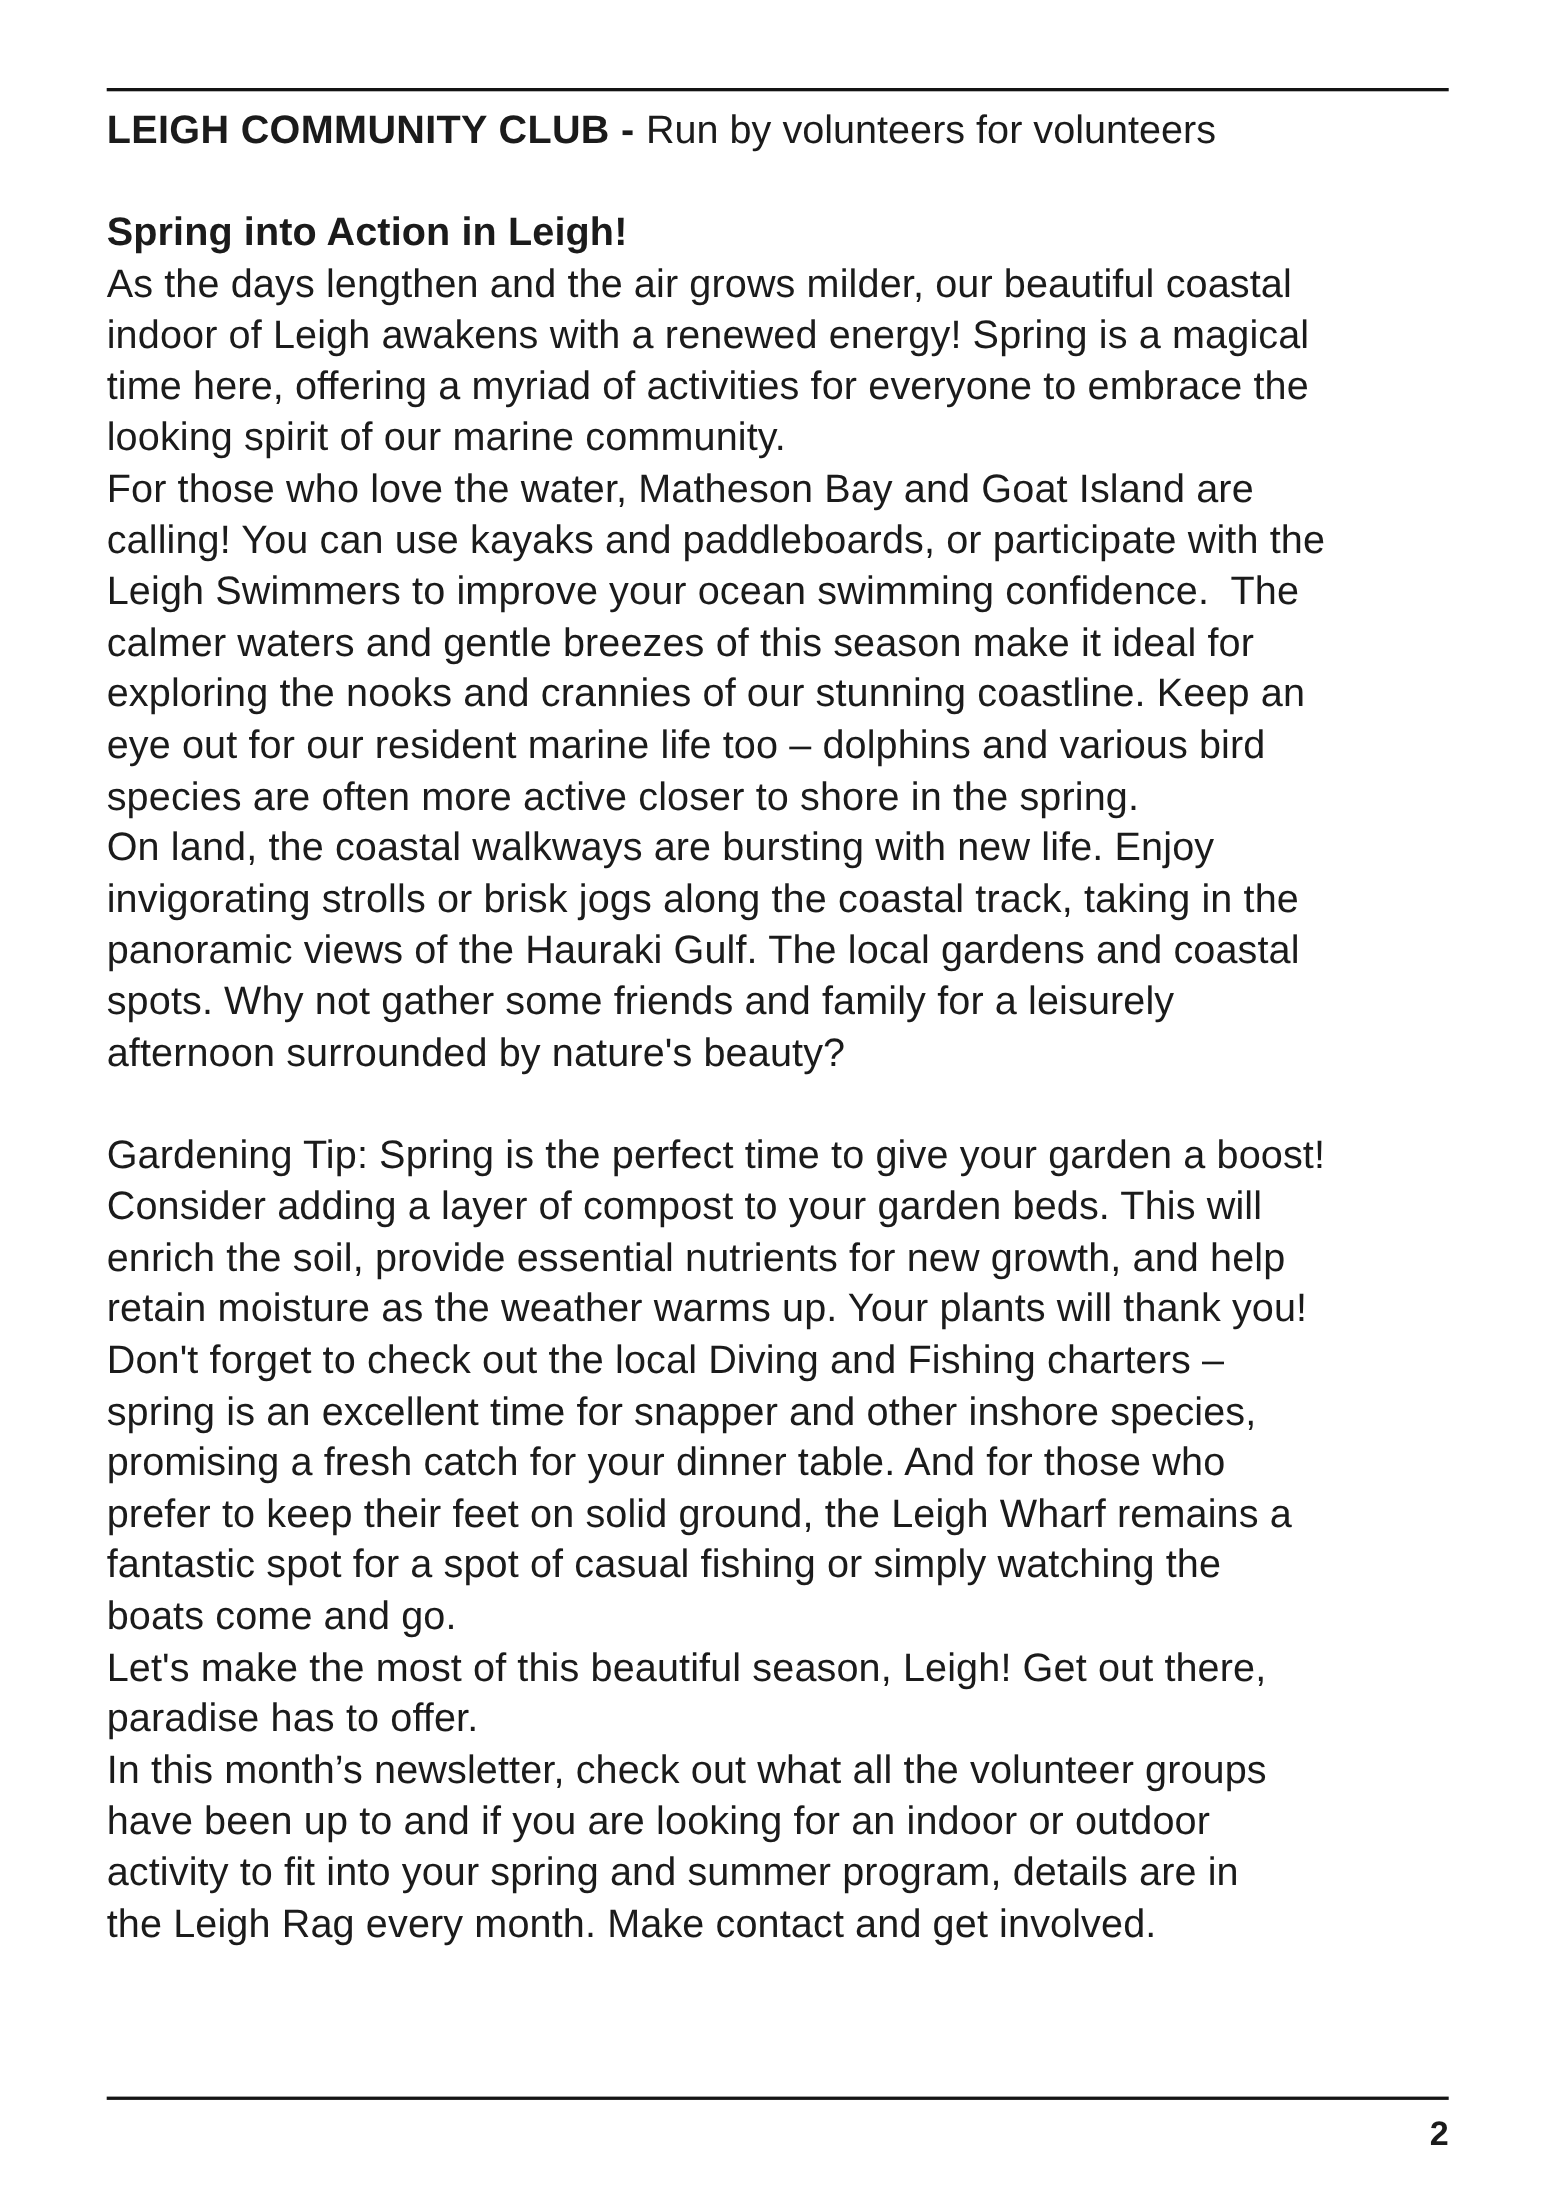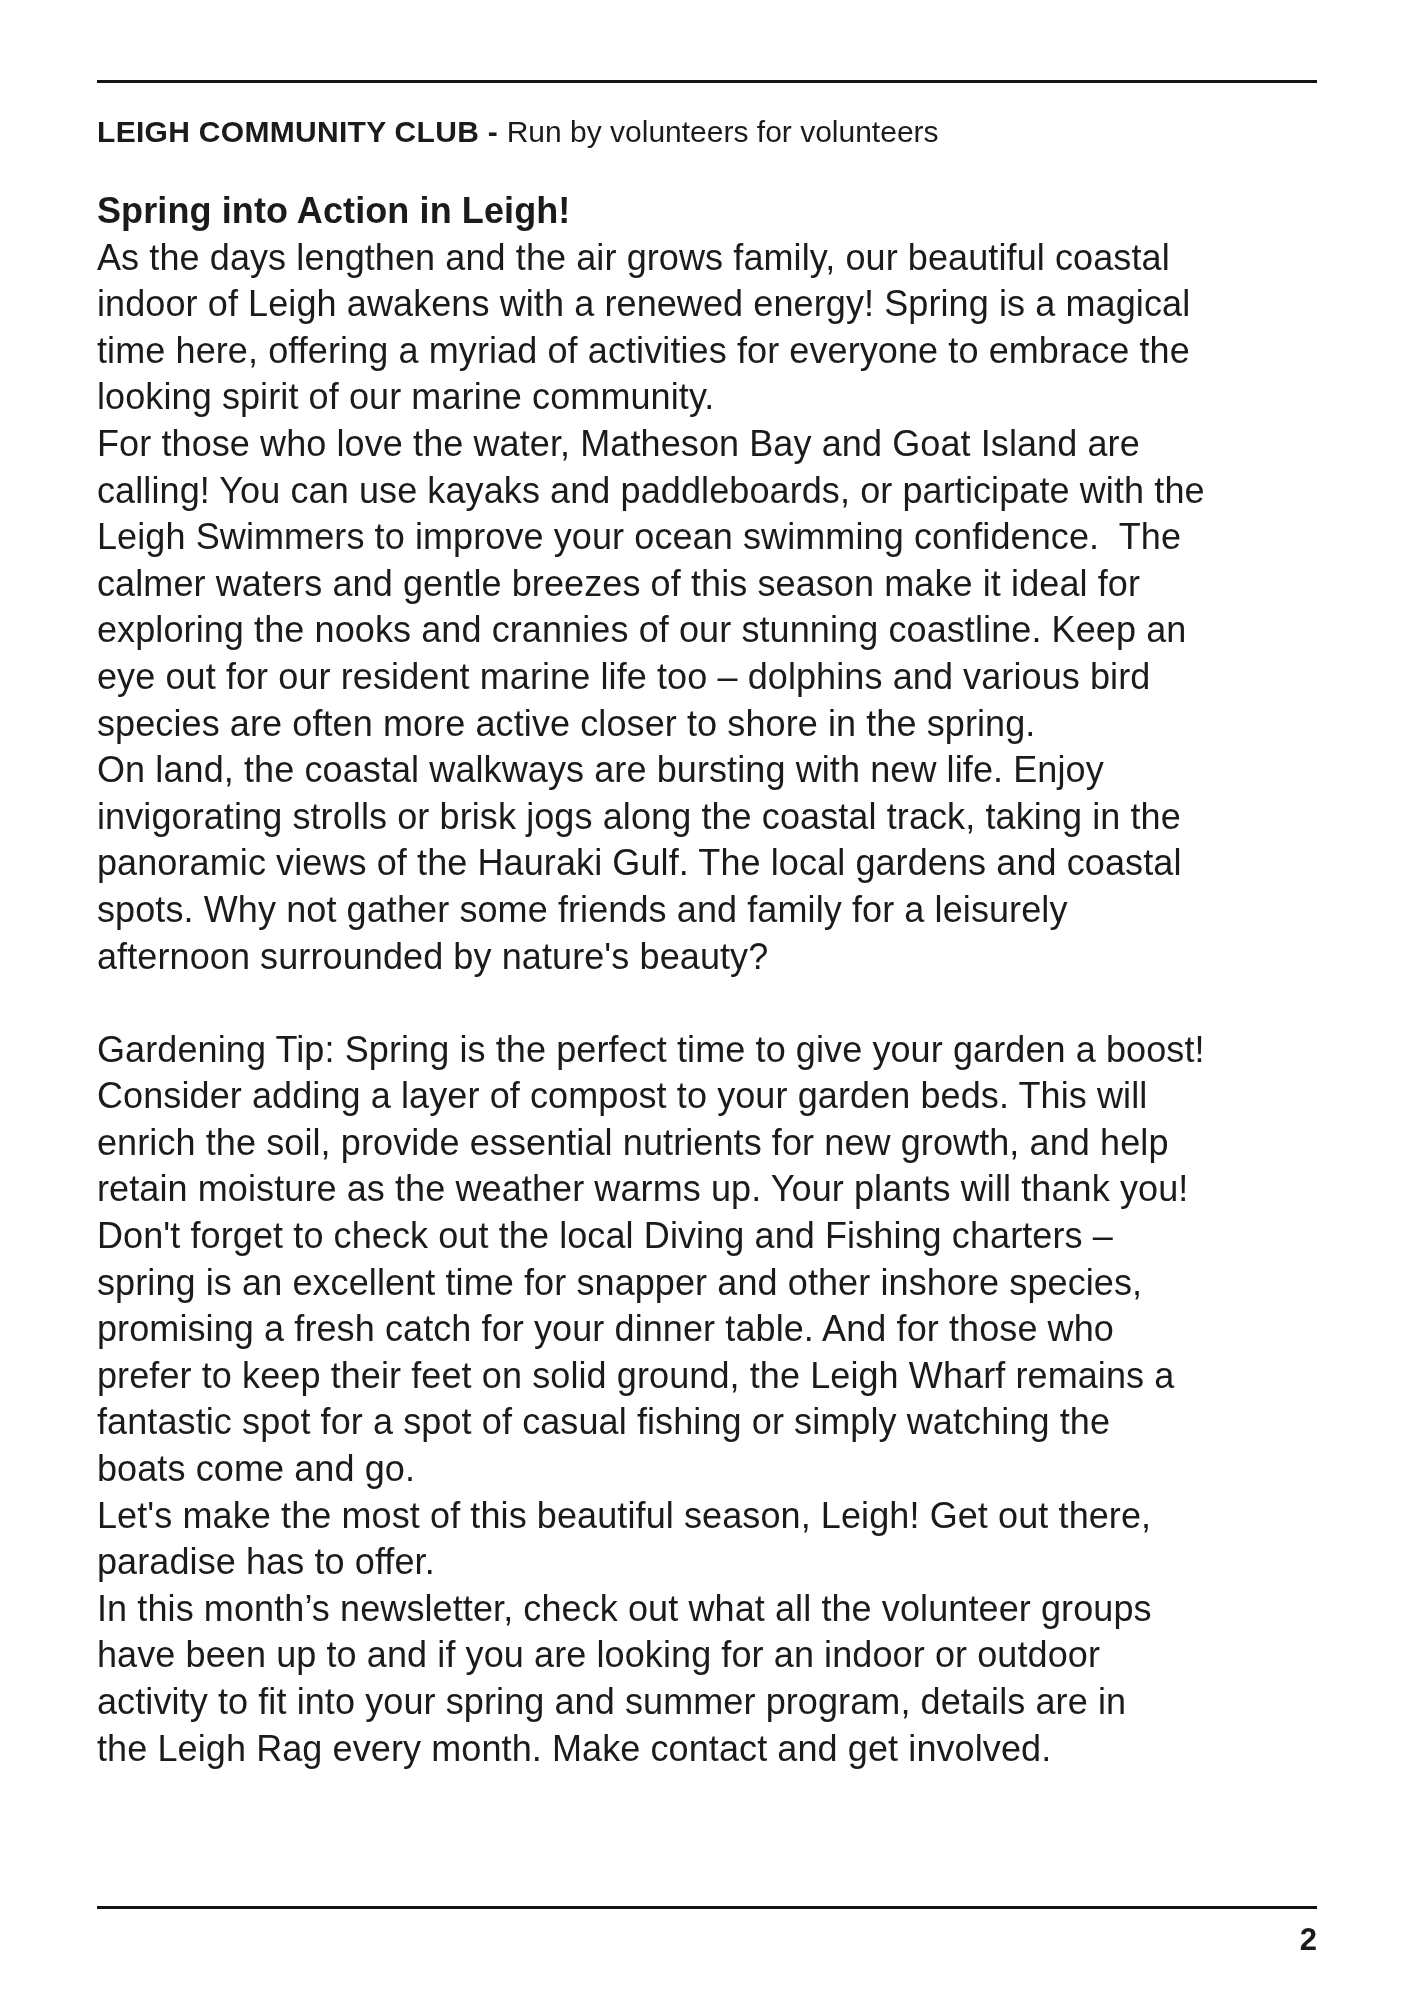"LEIGH COMMUNITY CLUB - Run" .header-line { font-size: 30px -> 36px; top: 108px -> 94px }
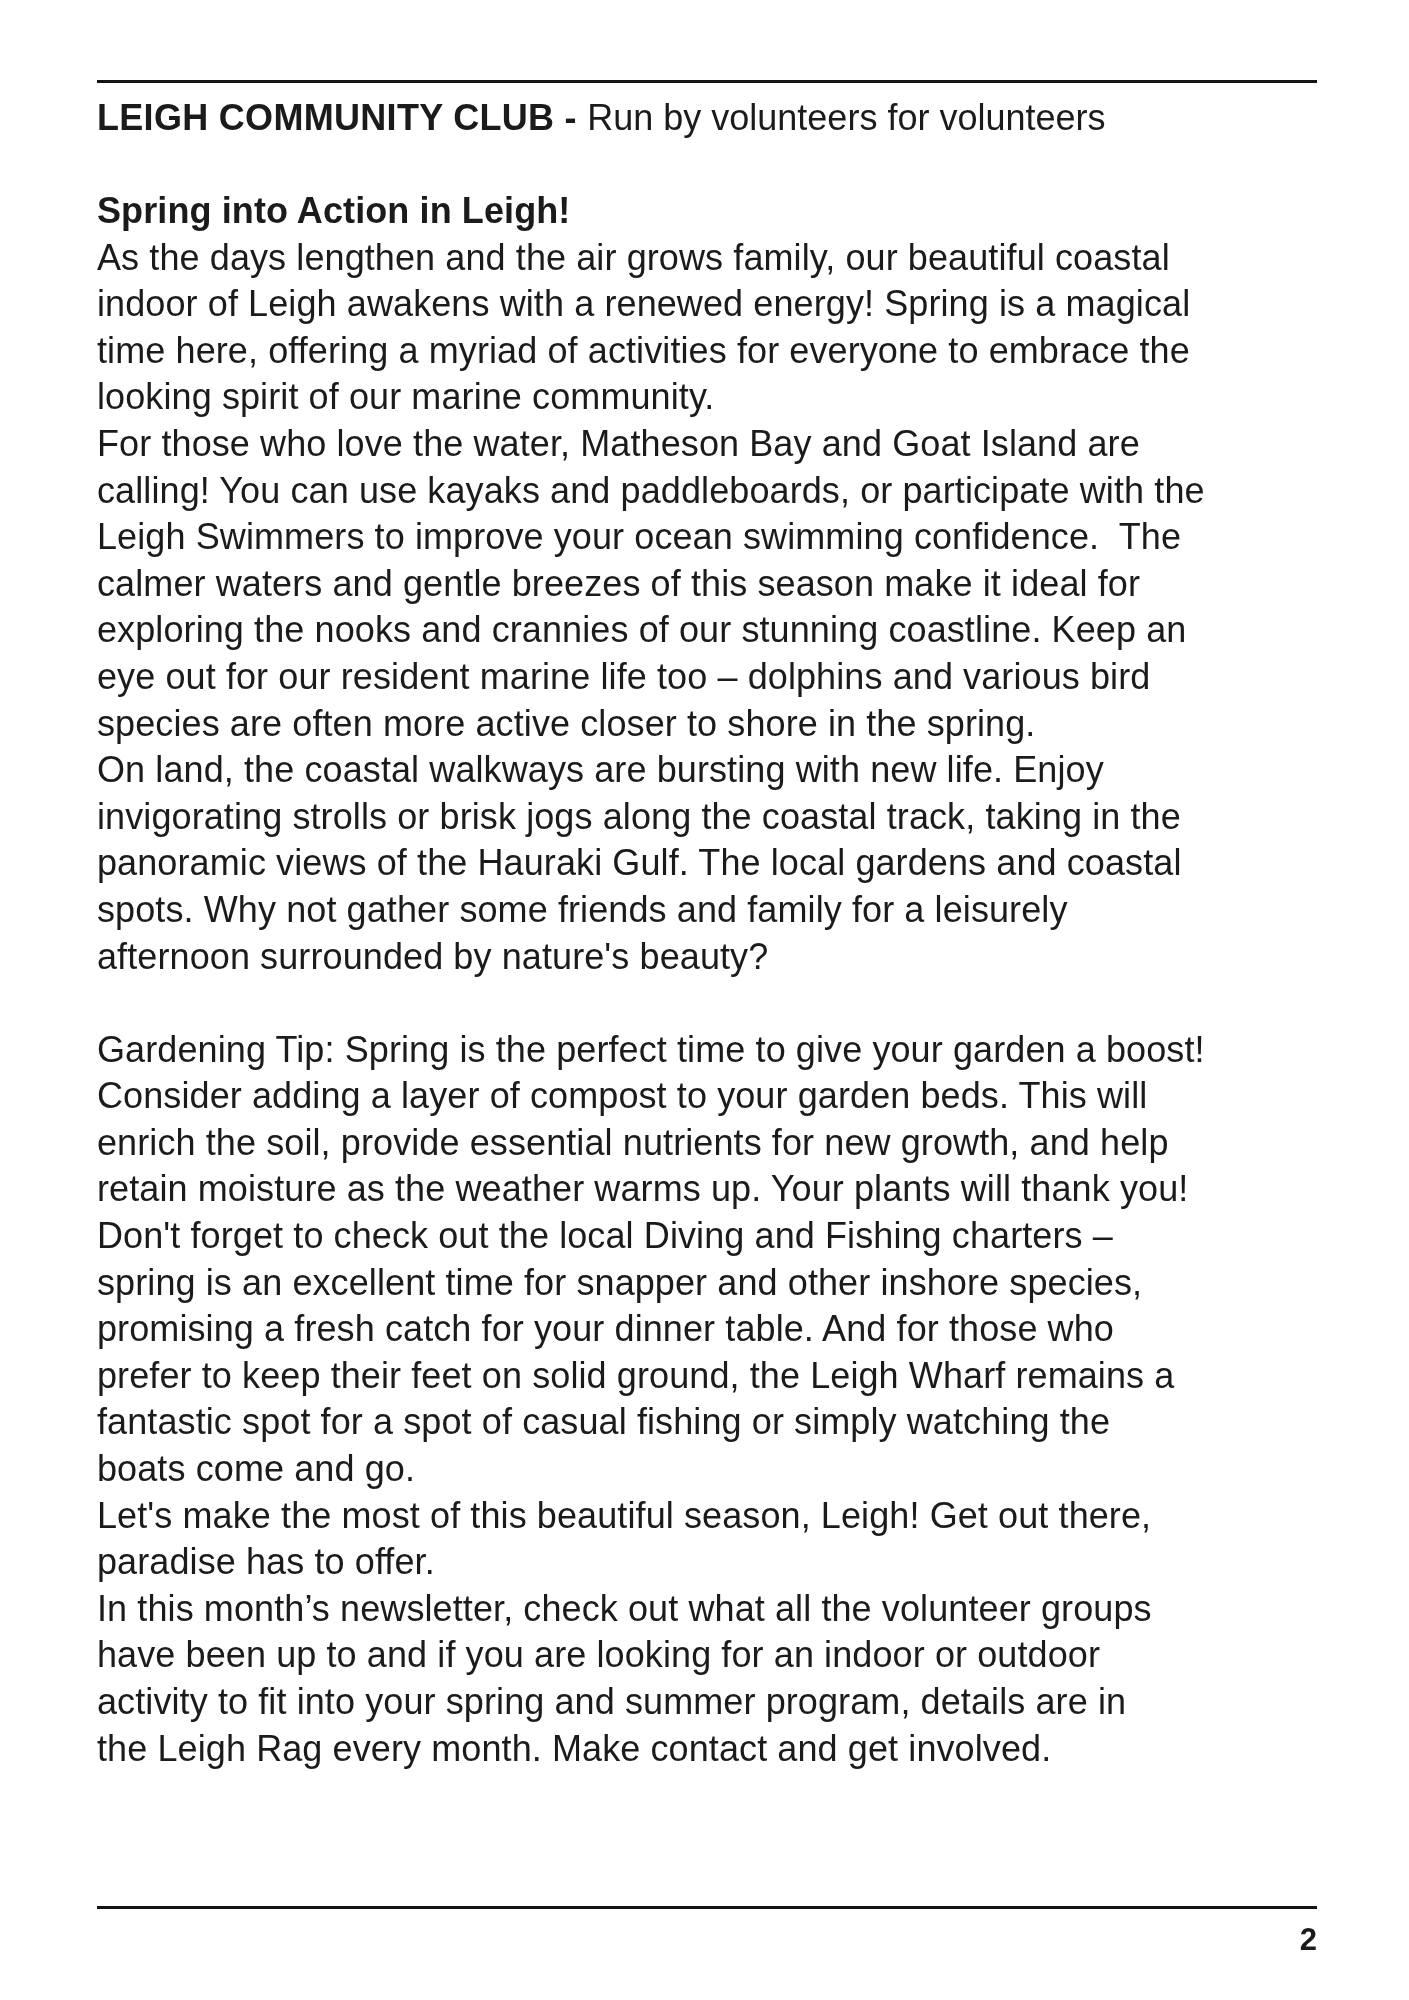"As the days lengthen and" div.line { text: family -> milder }
